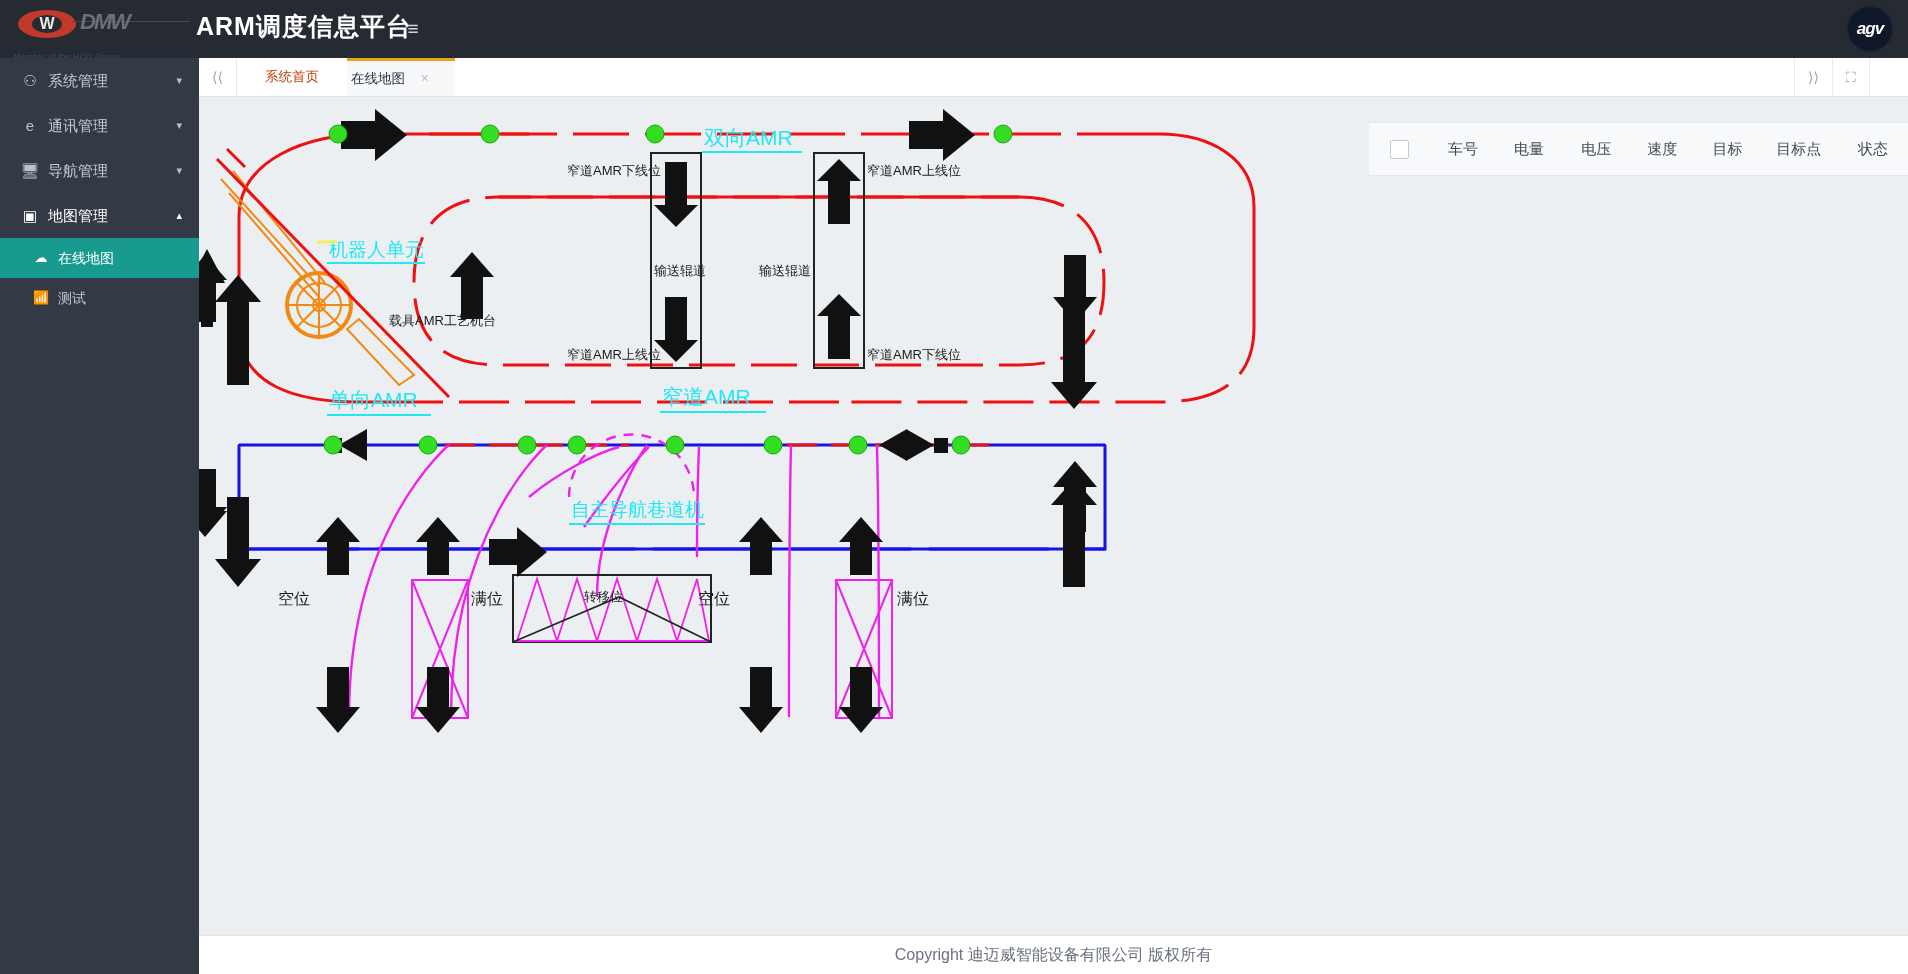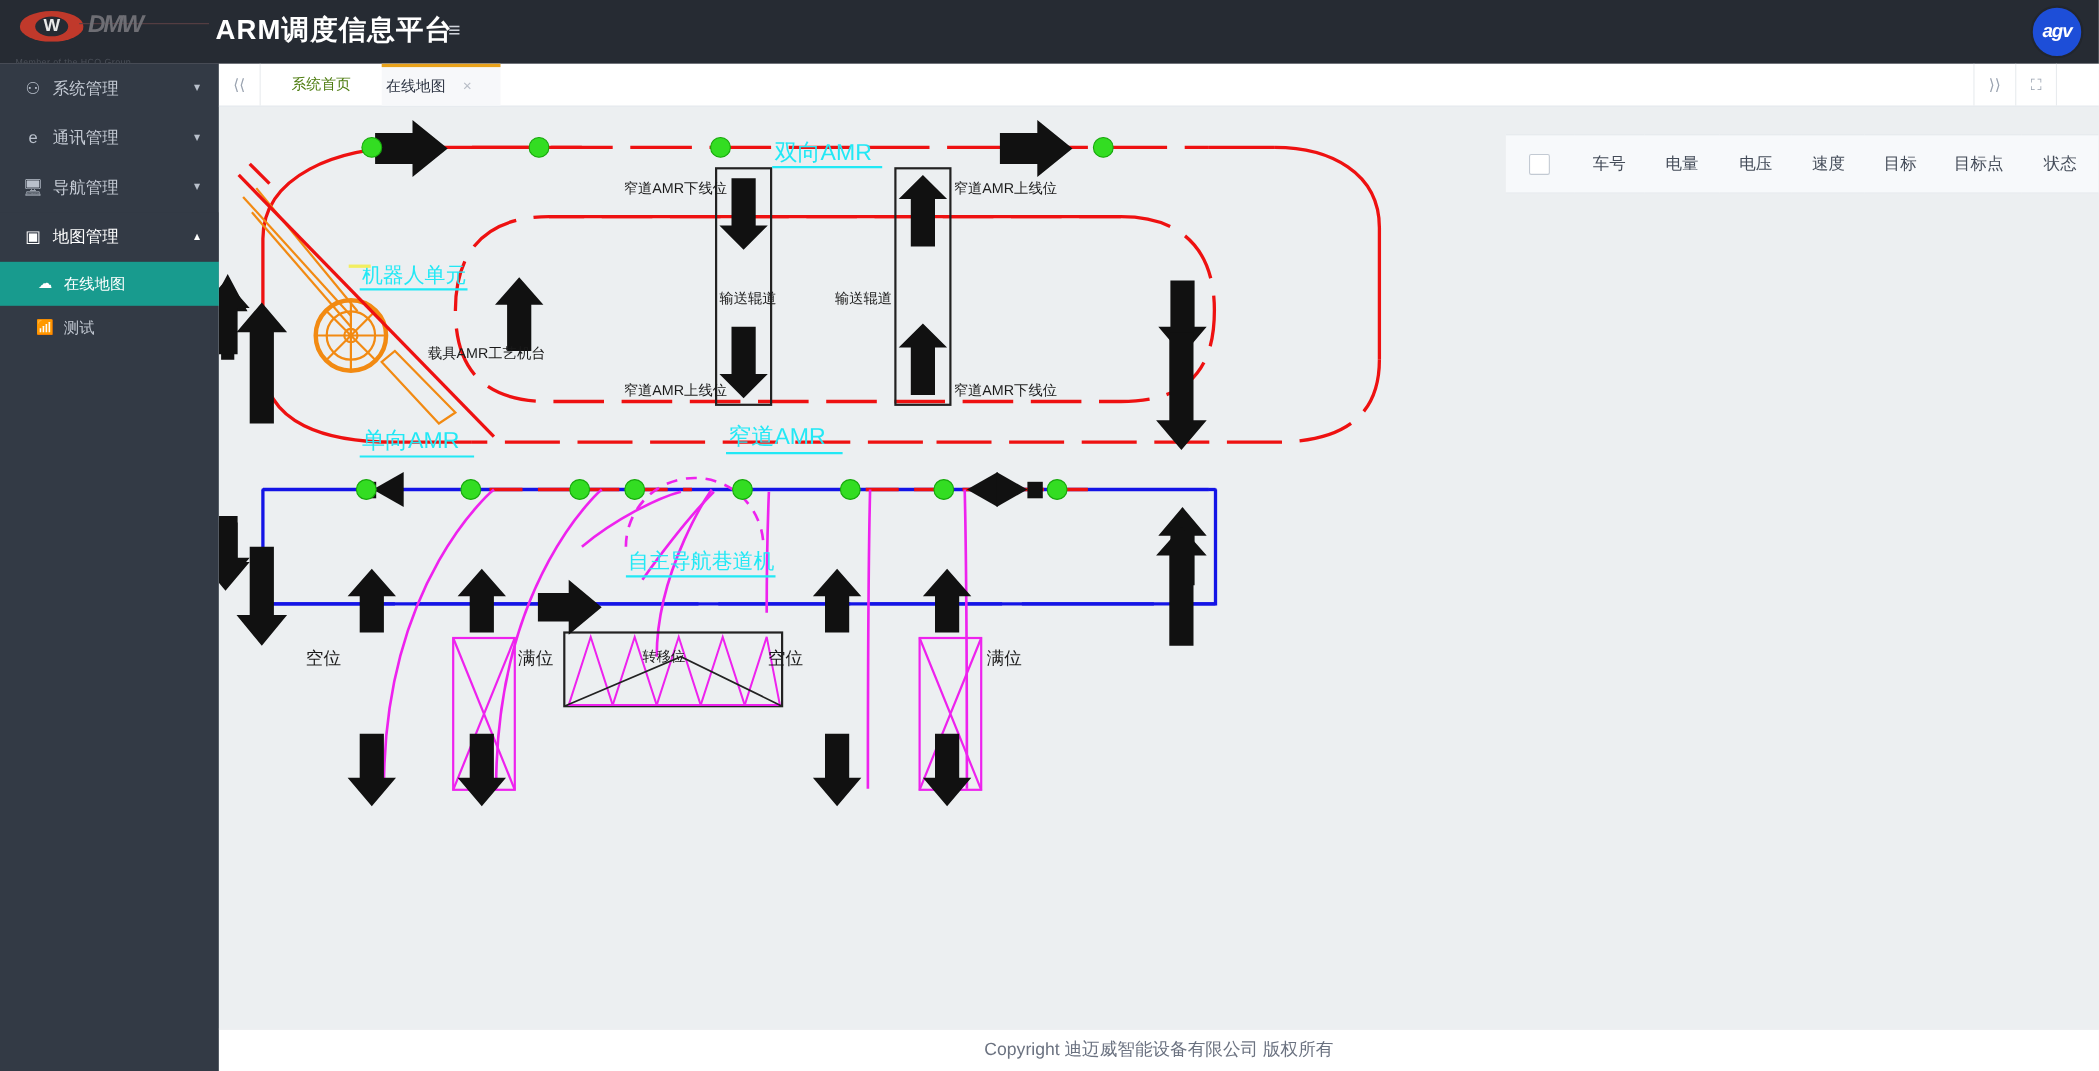"agv" .avatar { background: #1d4ed8 -> #0f172a }
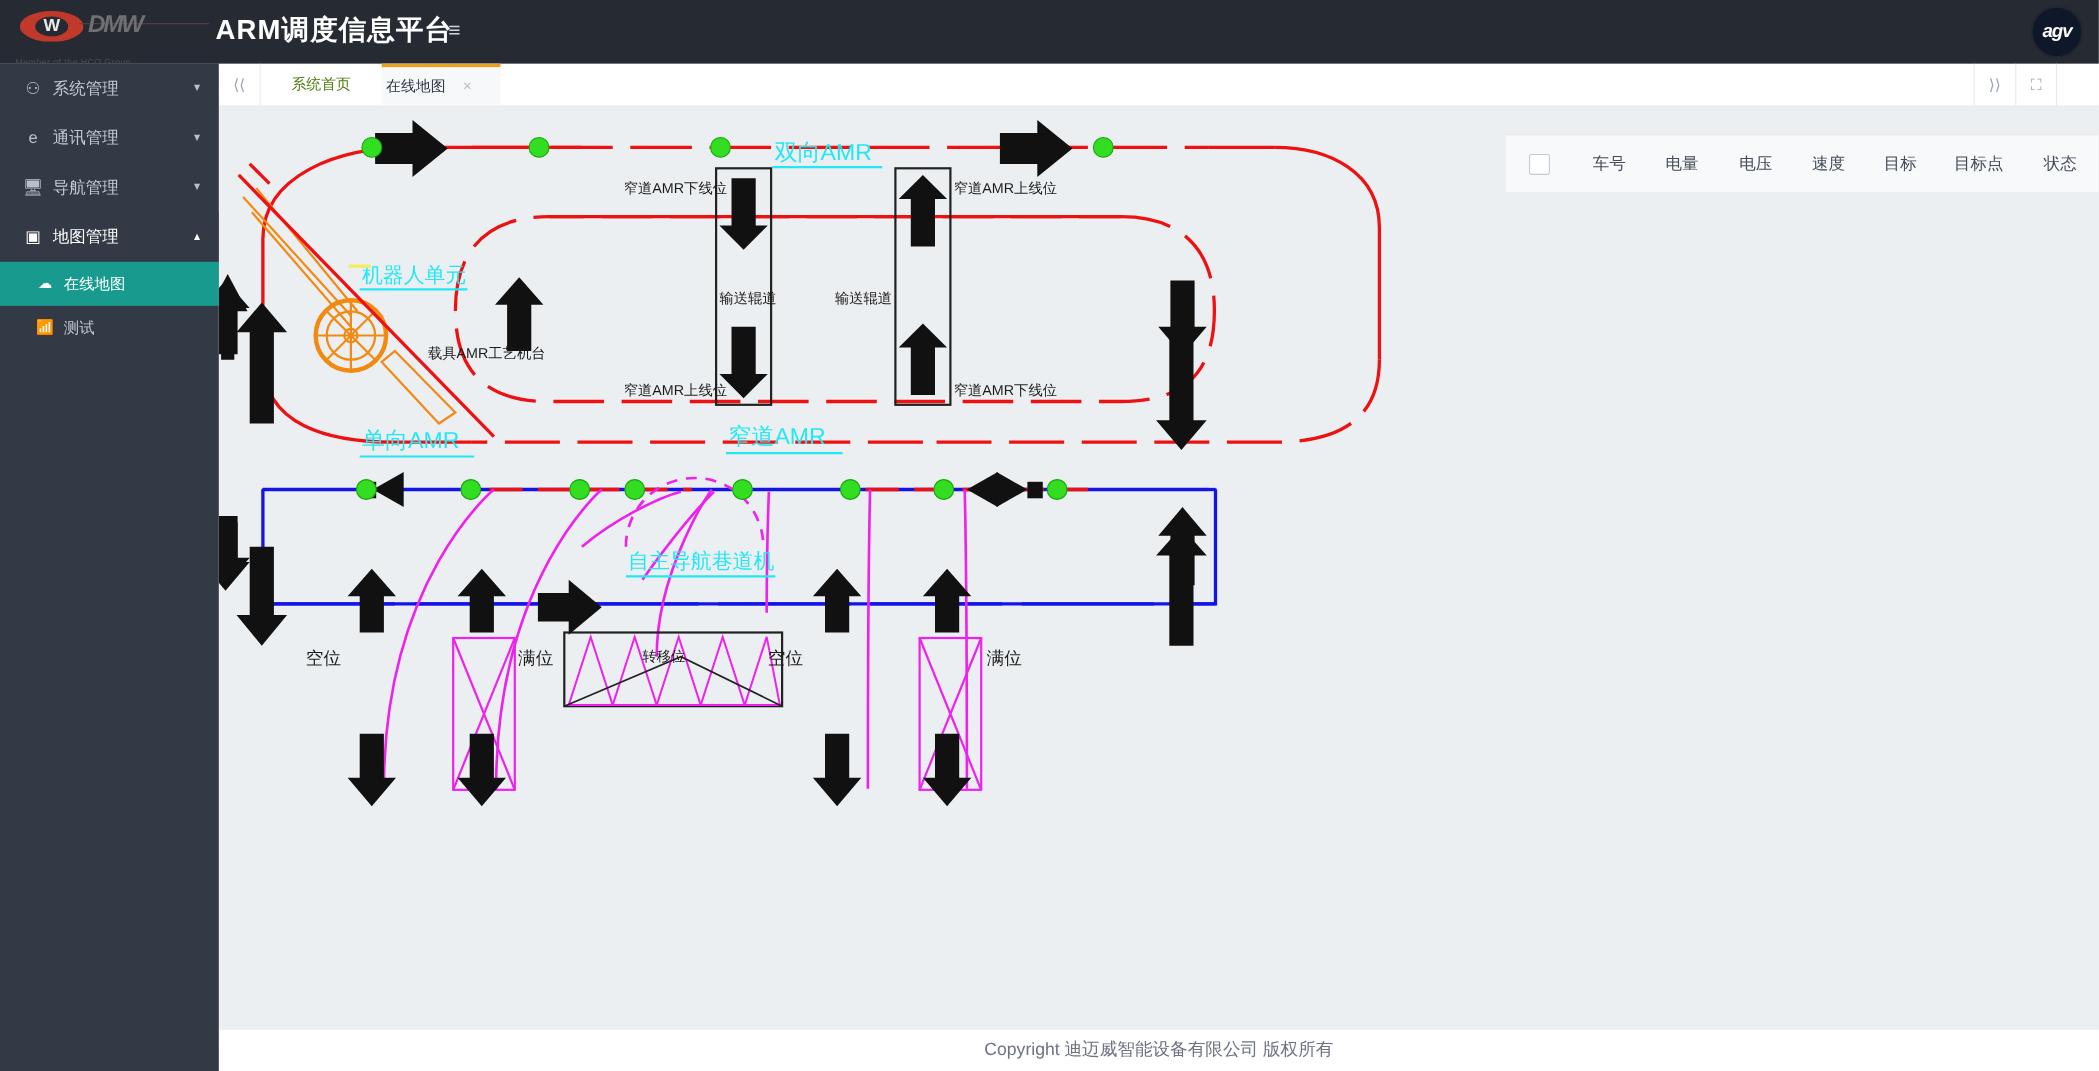"系统首页" .tab { color: #4d7c0f -> #c2410c }
